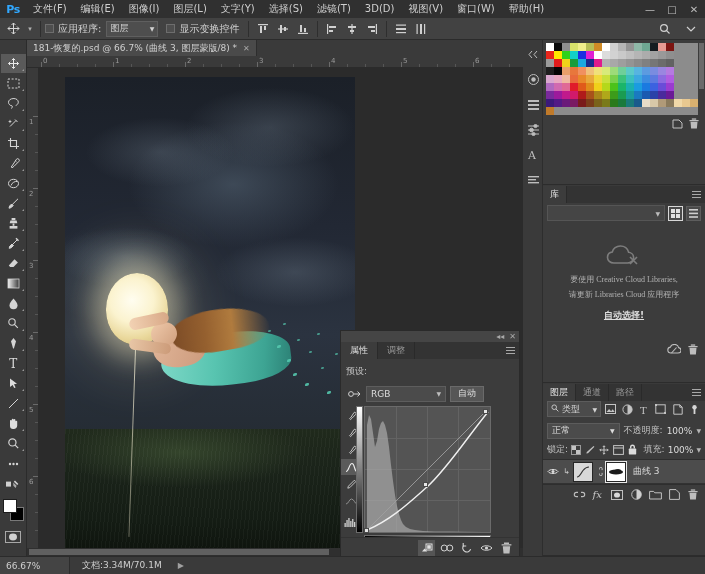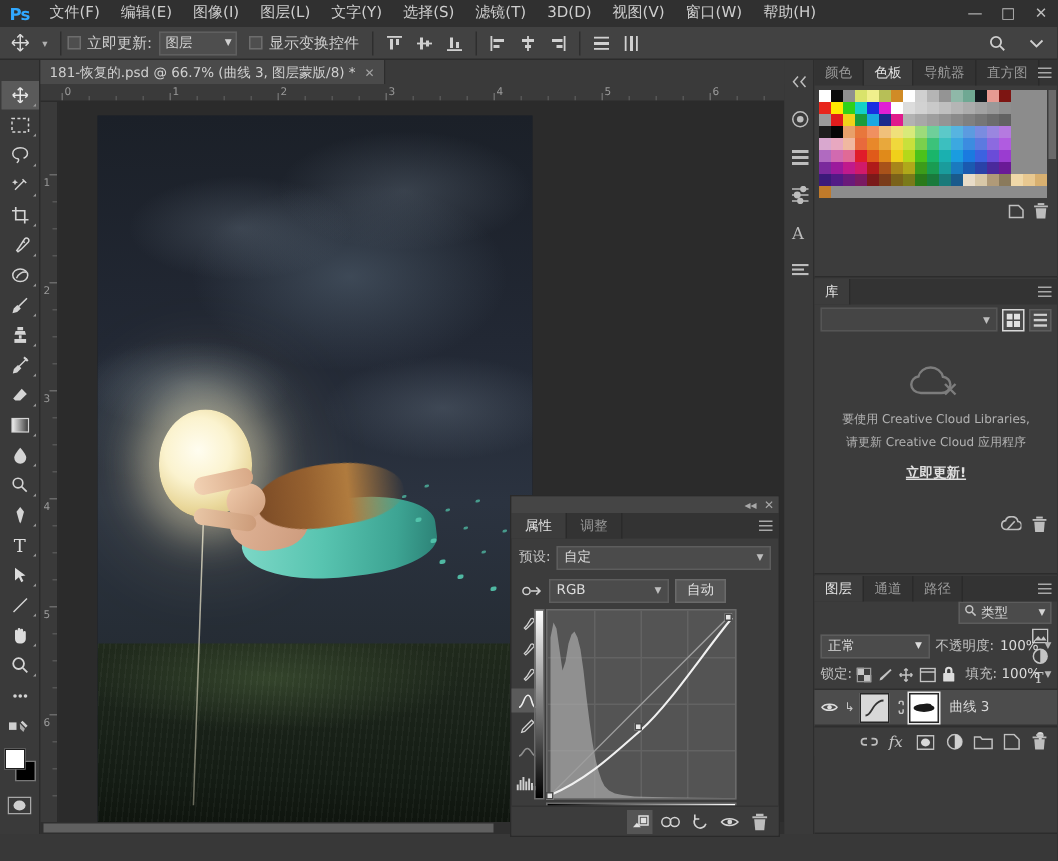"立即更新:" div.opt-label { text: 立即更新 -> 应用程序 }
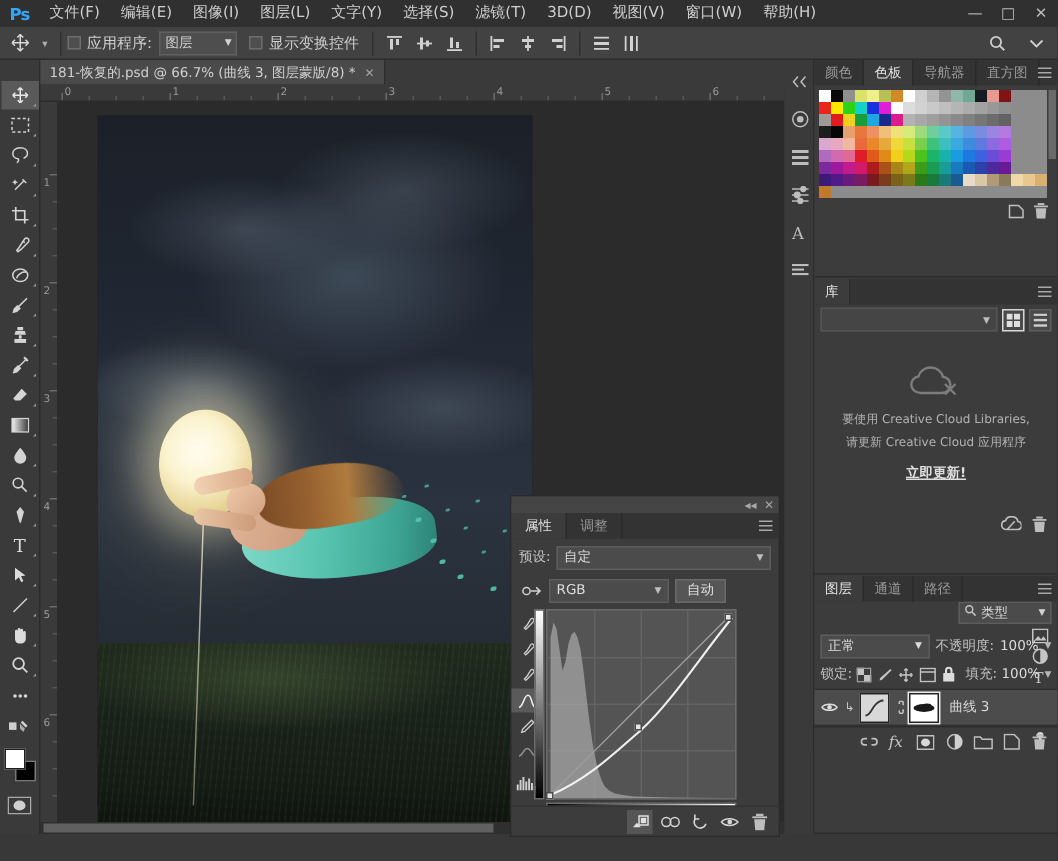"颜色" div.dtabs { html: <div> <div>颜色</div> <div>色板</div> <div>导航器</div> <div>直方图</div> <div> <span> <i></i> <i></i> <i></i> </span> </div> </div> -> none }
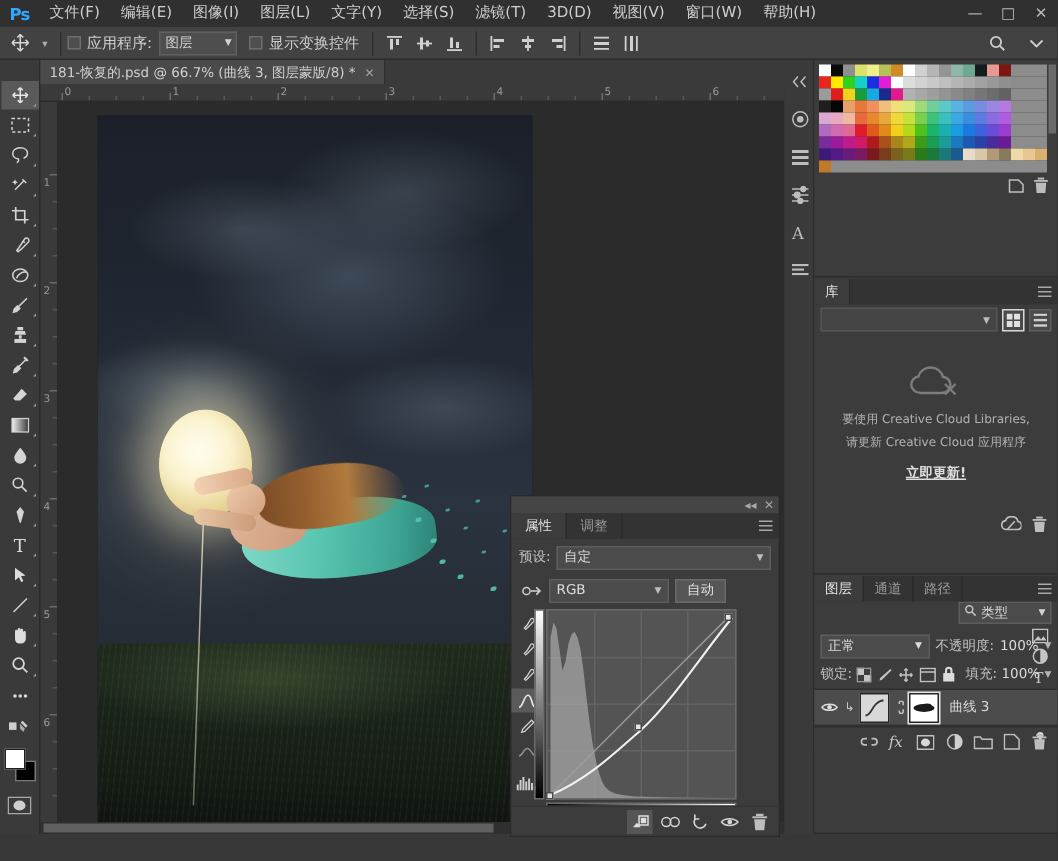"要使用 Creative Cloud Libraries," .lib-msg { font-family: none -> Liberation Serif, serif }
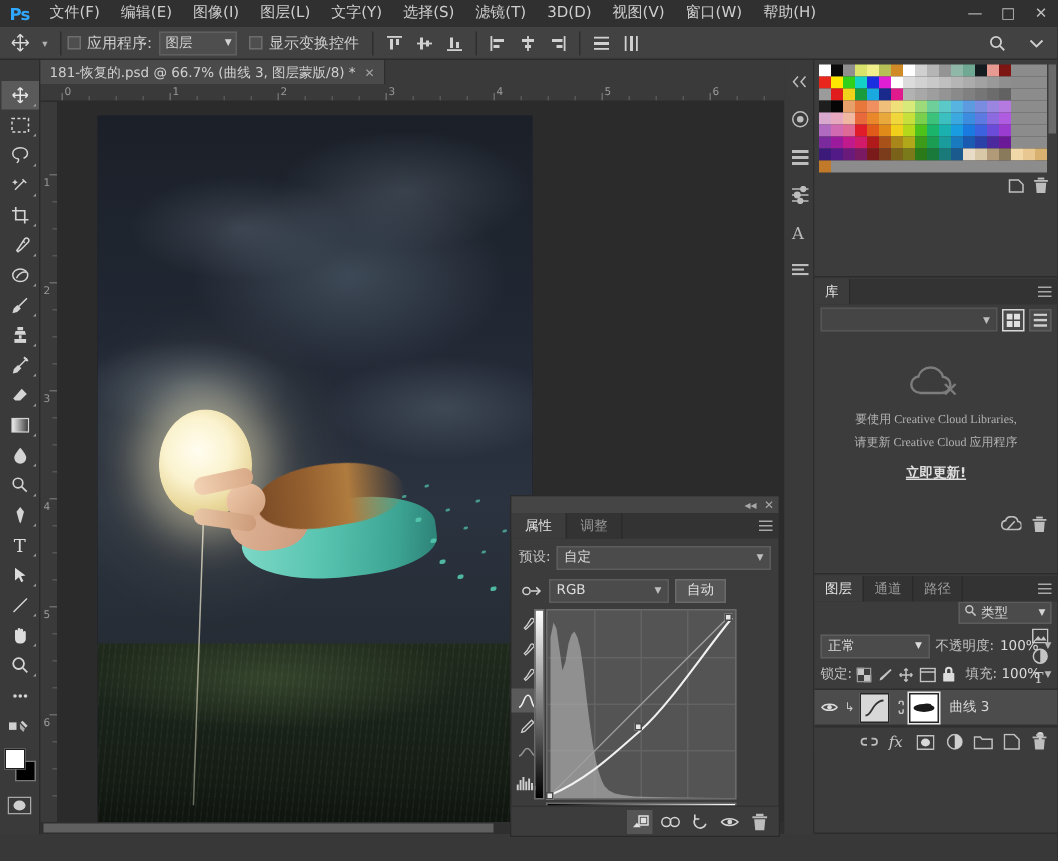"请更新 Creative Cloud 应用程序" div.lib-msg { text: Creative -> Libraries }
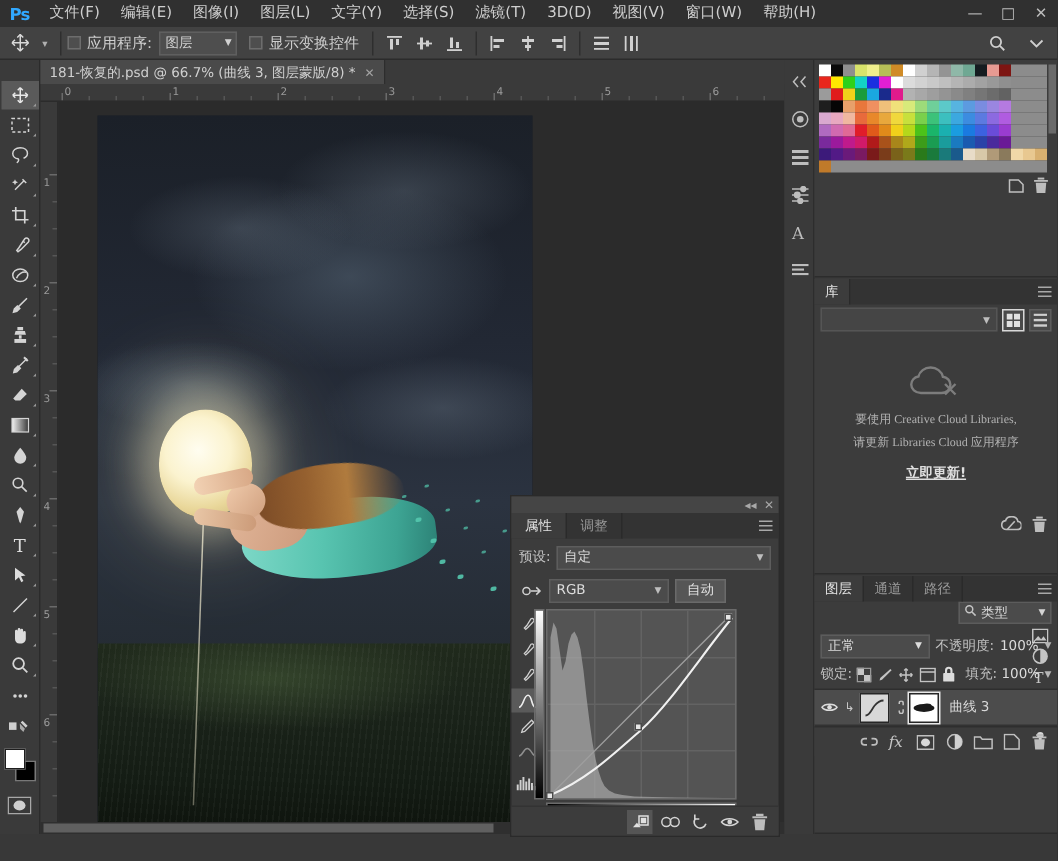"立即更新!" div.lib-link { text: 立即更新 -> 自动选择 }
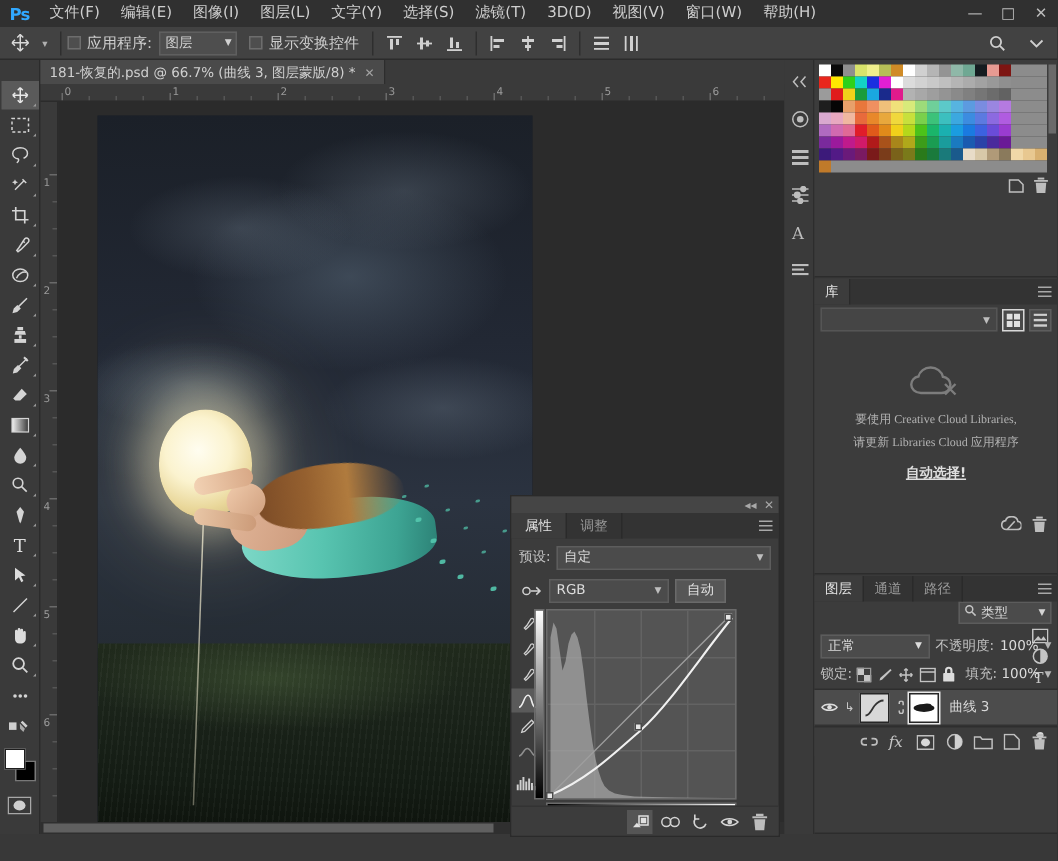"自定" span.psel { html: <span> <span>自定</span> <span>▼</span> </span> -> none }
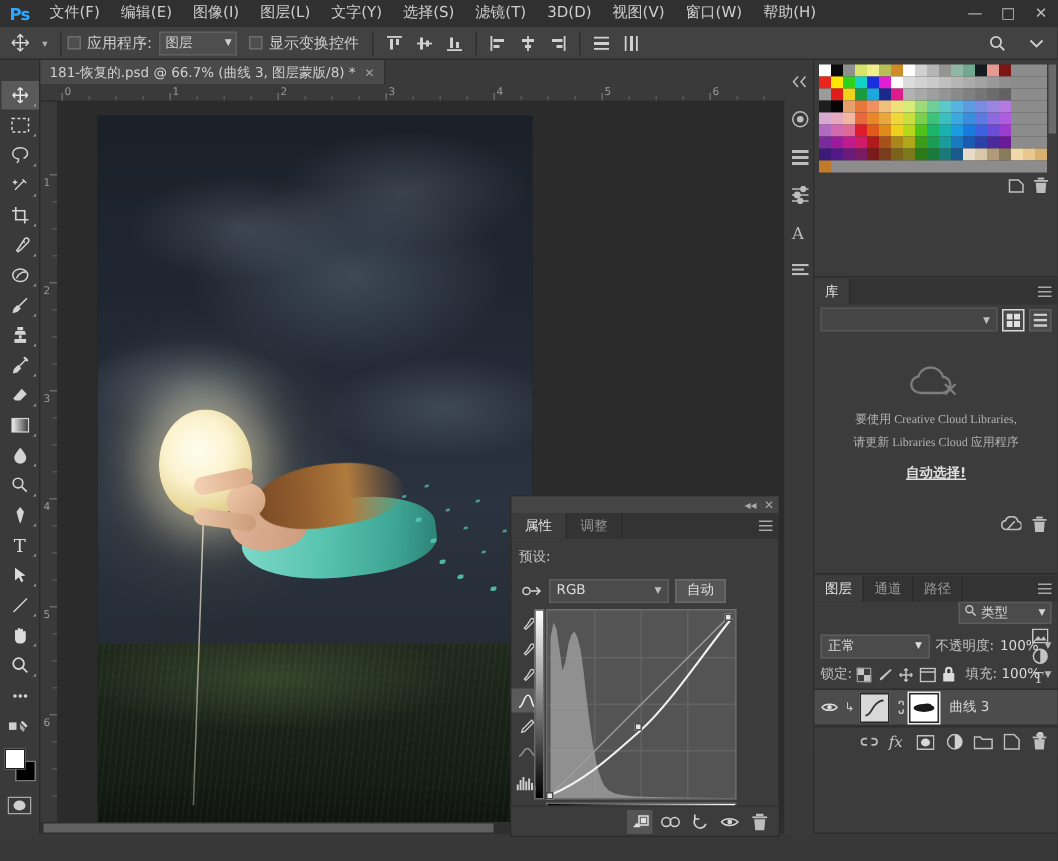"类型" .lay-filter { align-items: flex-end -> flex-start; flex-direction: column -> none }
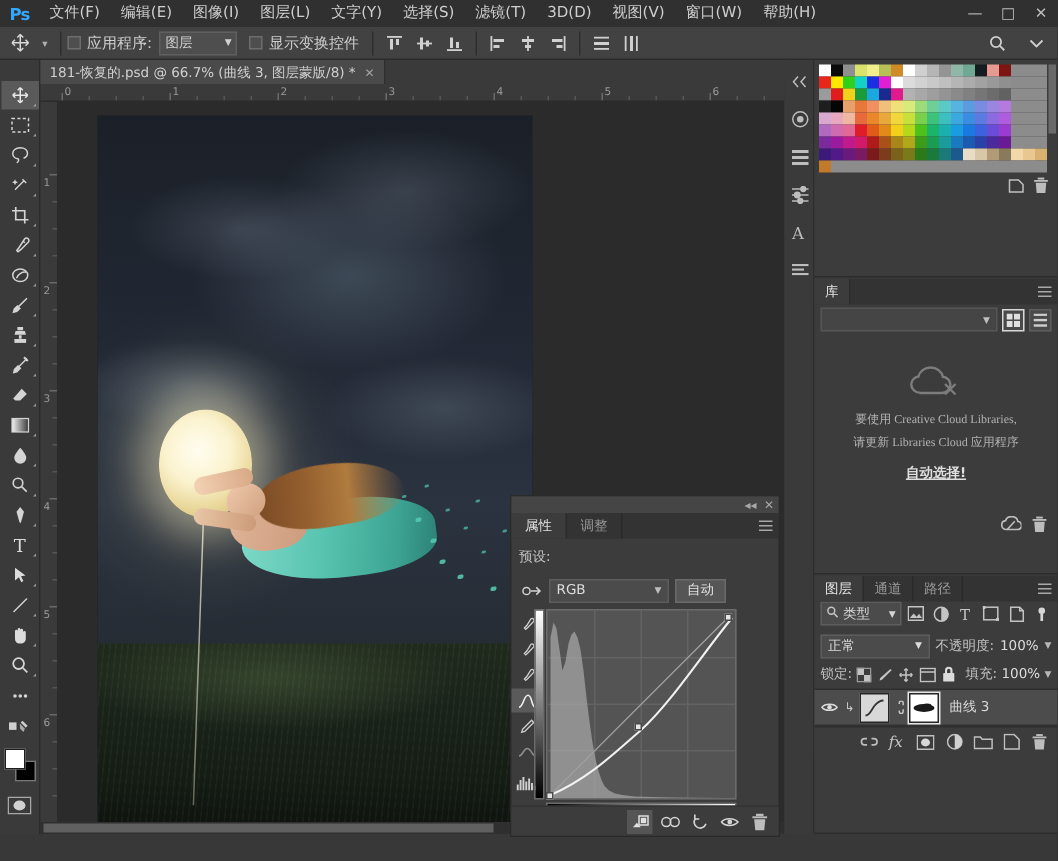"66.67%" div.statusbar { html: none -> <div> <div>66.67%</div> <div>文档:3.34M/70.1M</div> <div>▶</div> </div> }
